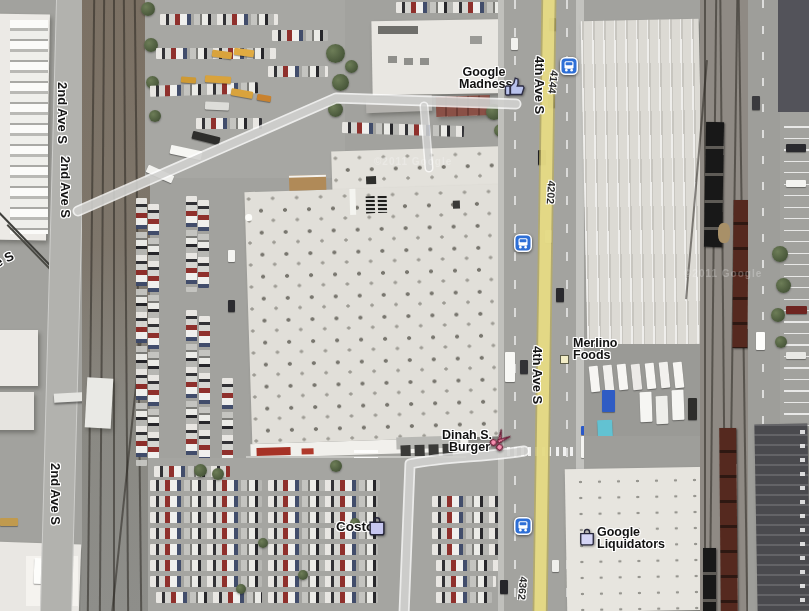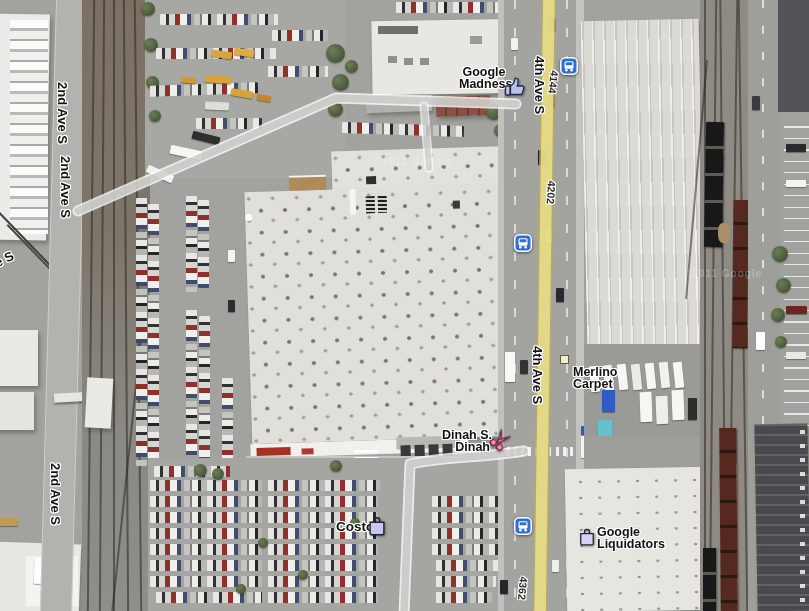"Merlino" div.biz { top: 366px -> 337px }
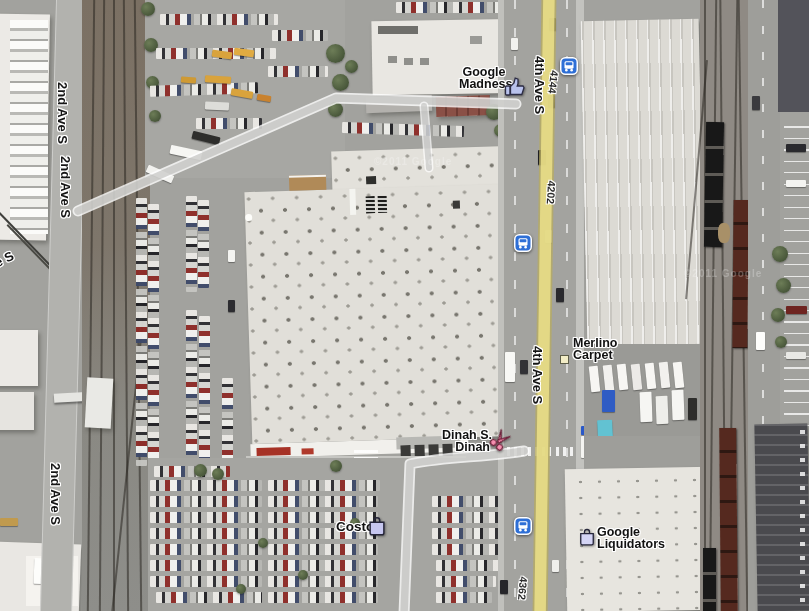"Carpet" div { text: Carpet -> Foods }
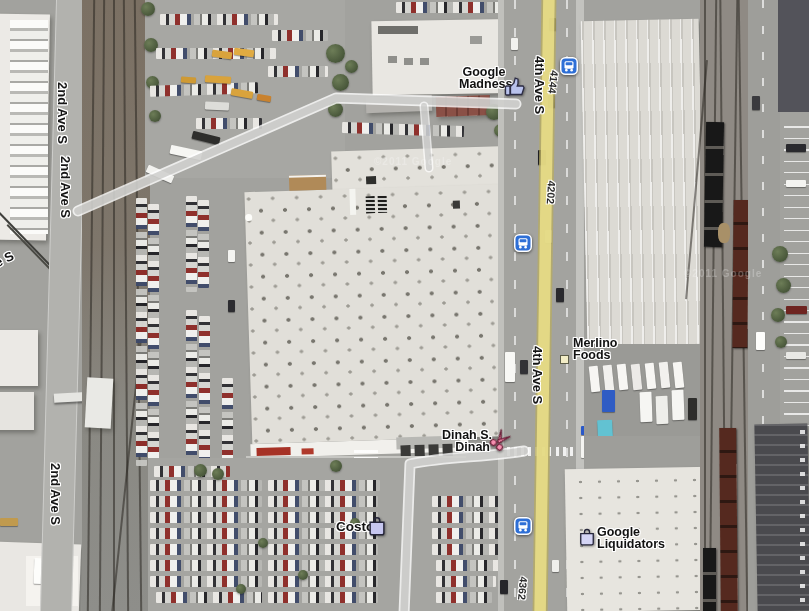"Dinah" div { text: Dinah -> Burger }
